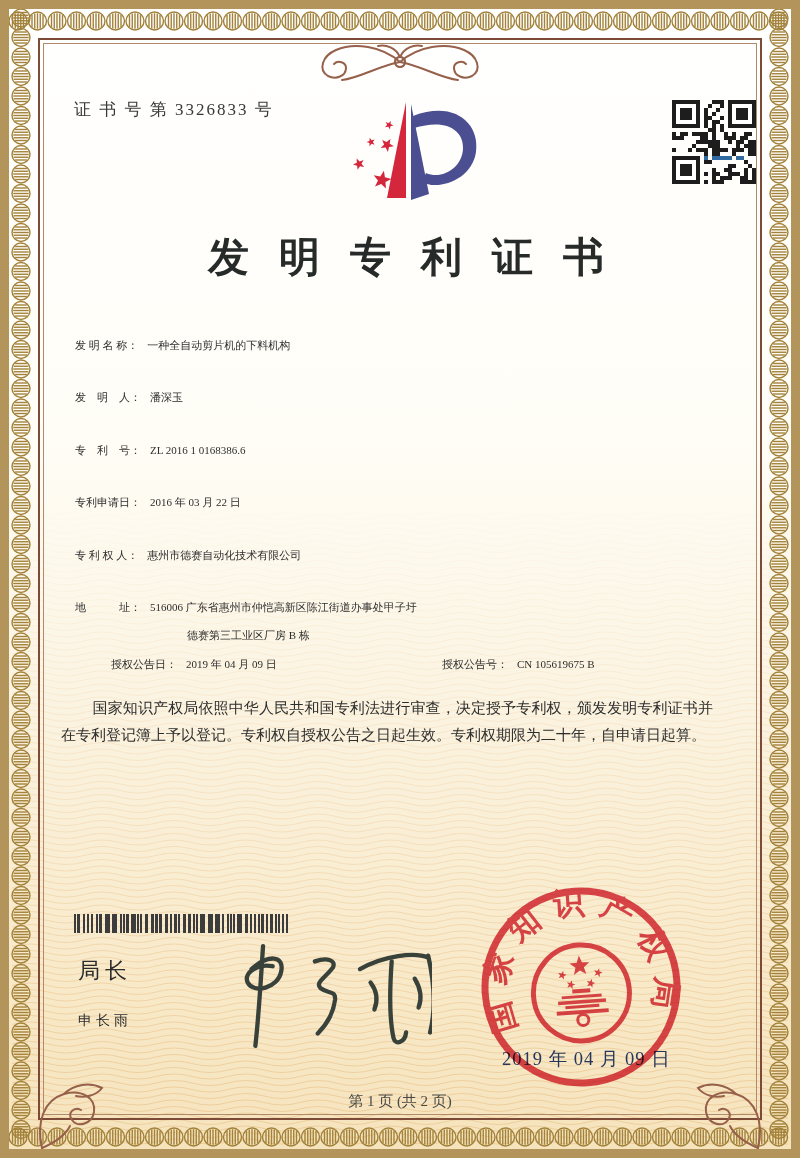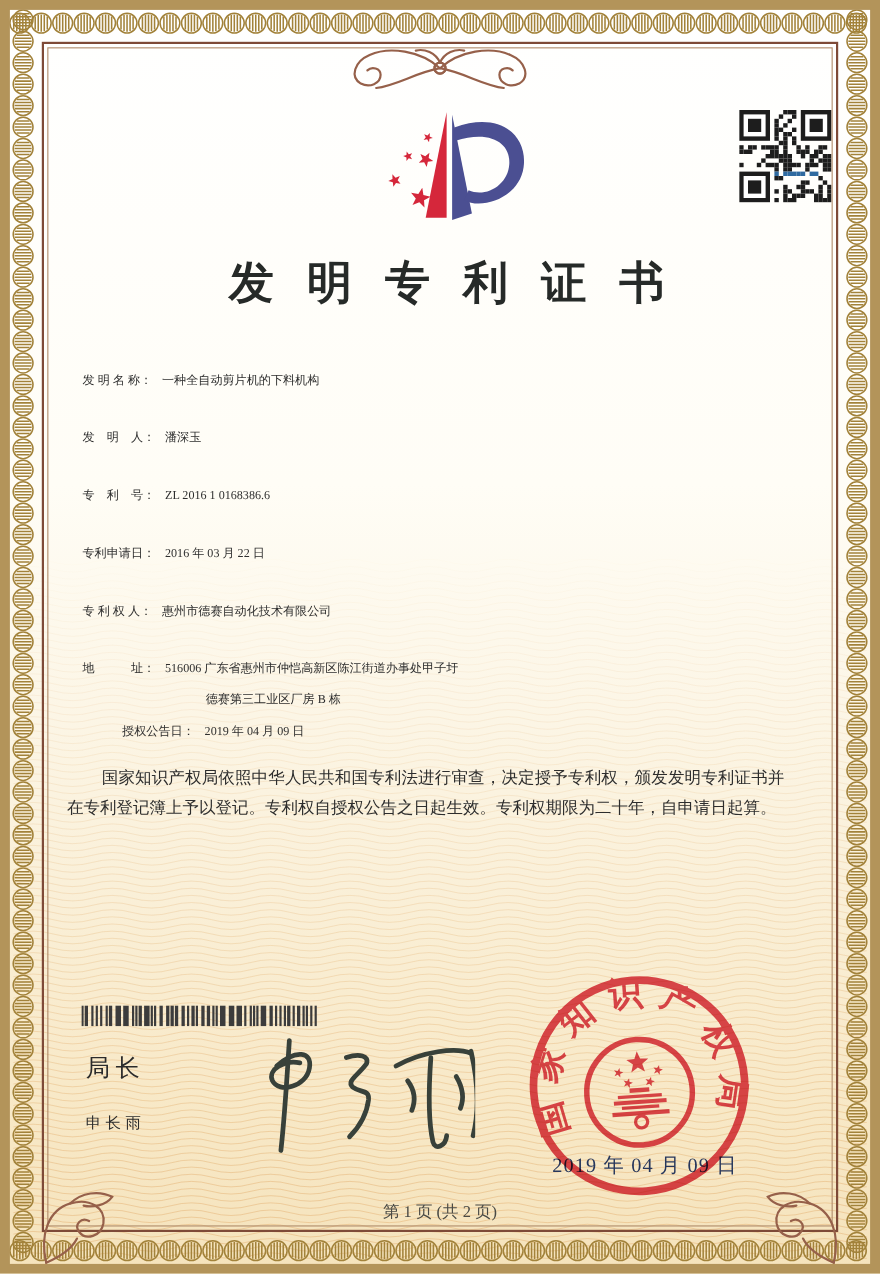"证 书 号 第 3326833" div.cert-no { html: none -> <div>证 书 号 第 3326833 号</div> }
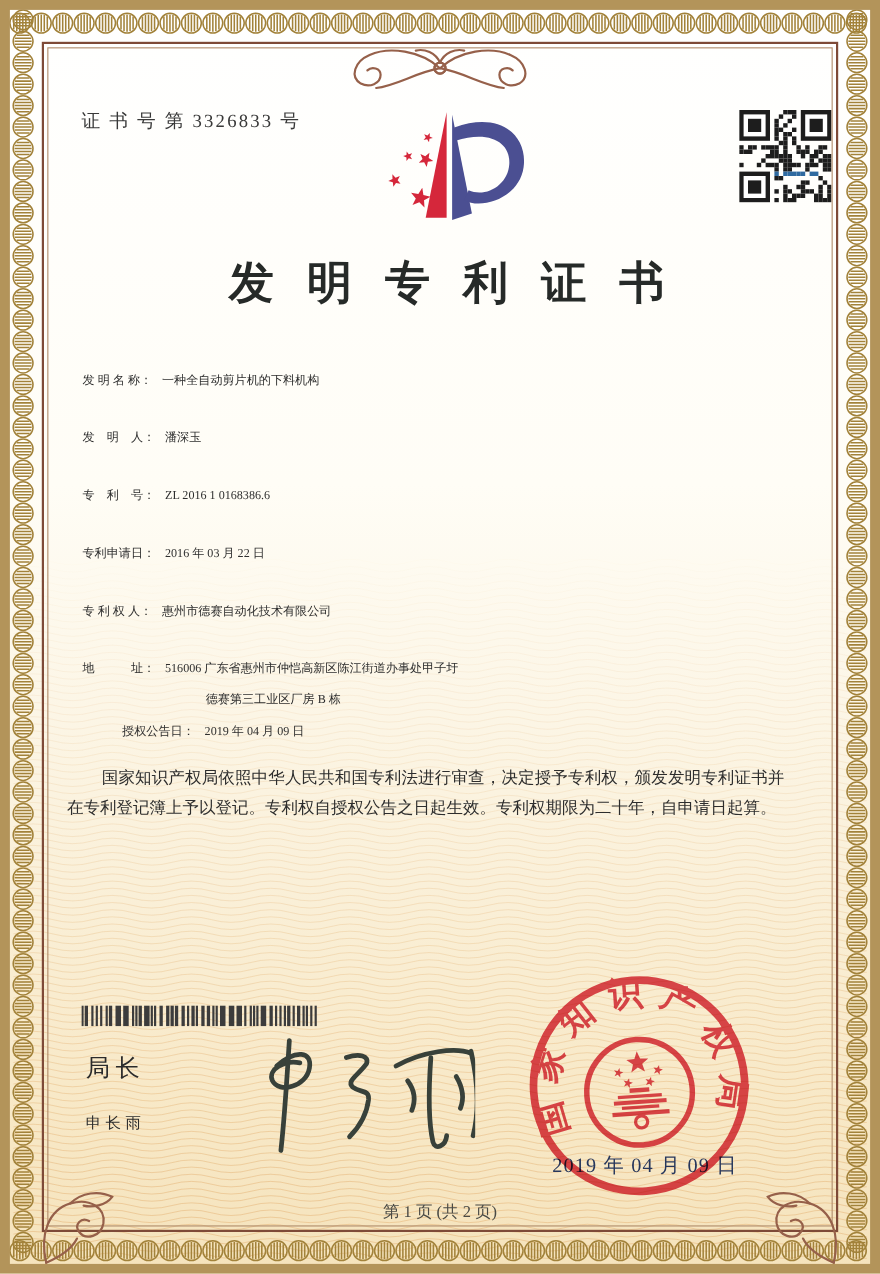"授权公告号： CN 105619675 B" span.grant2 { html: none -> <span> <span>授权公告号：</span><span>CN 105619675 B</span> </span> }
